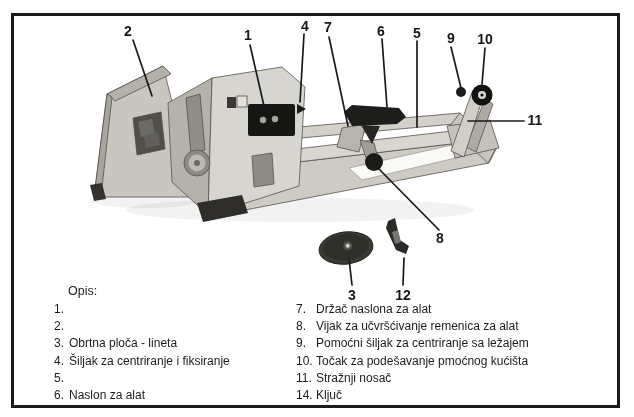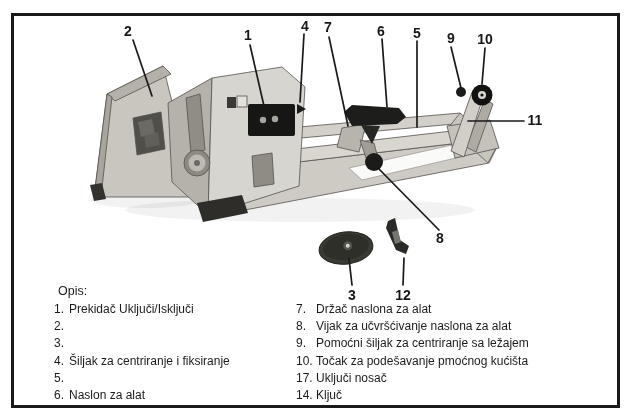"Opis:" .legend-title { left: 58px -> 68px }
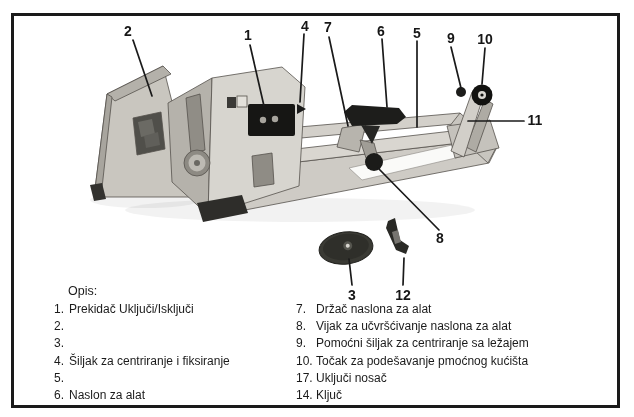"Prekidač Uključi/Isključi" span { html: <span>Prekidač Uključi/Isključi</span> -> none }
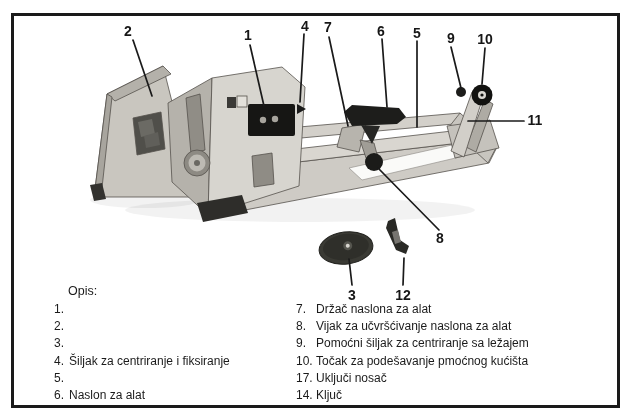"Vijak za učvršćivanje naslona za" span { text: naslona -> remenica }
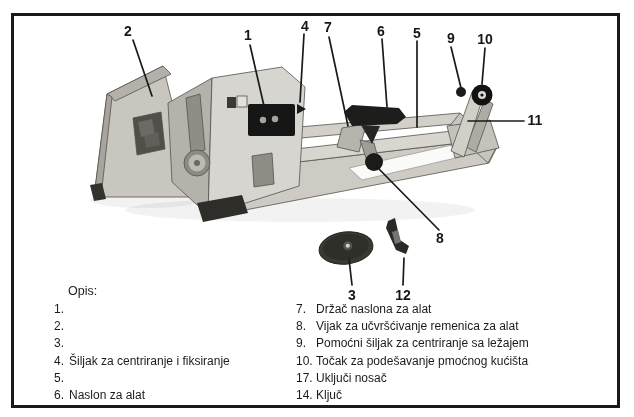"Obrtna ploča - lineta" span { html: none -> <span>Obrtna ploča - lineta</span> }
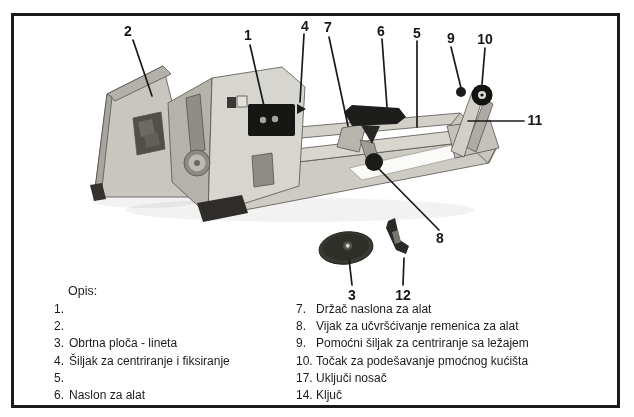"17." span.legend-num { text: 17 -> 11 }
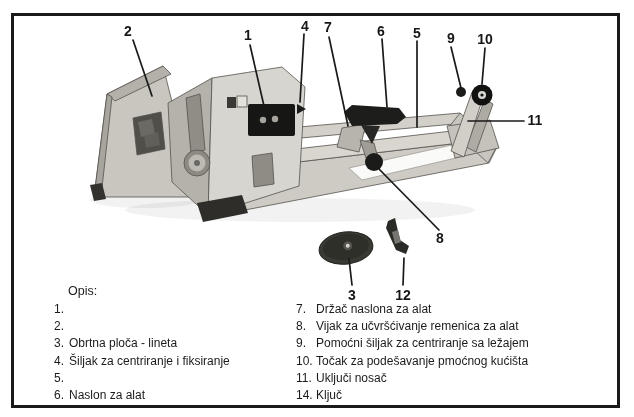"Uključi nosač" span { text: Uključi -> Stražnji }
